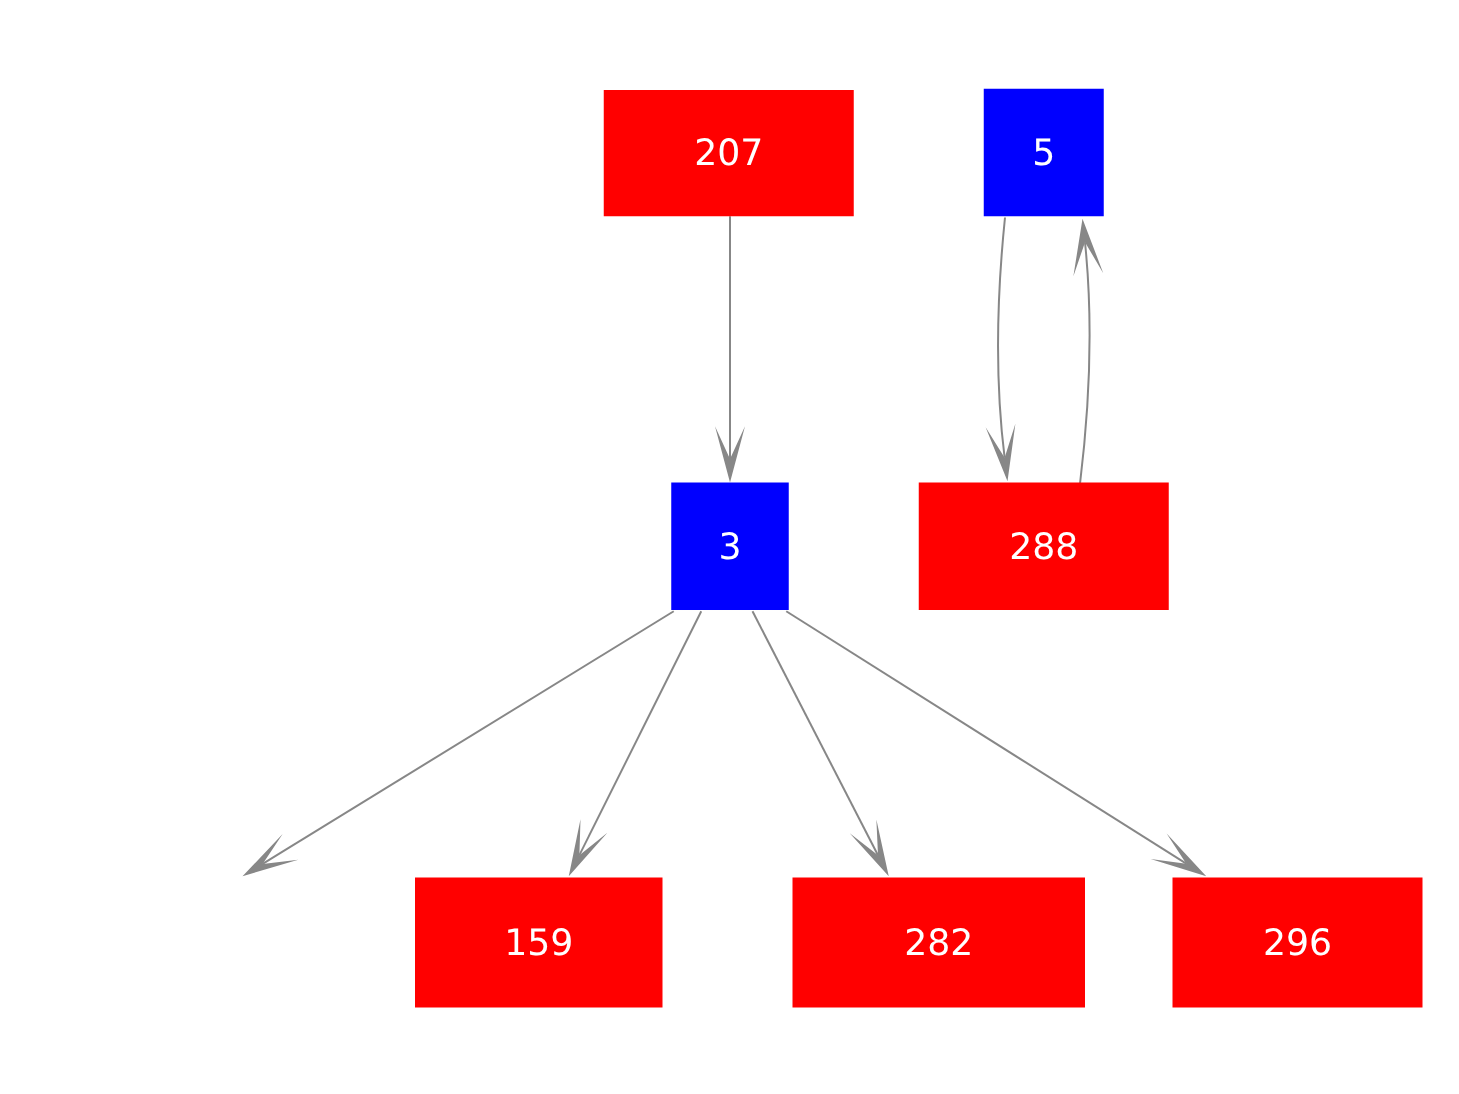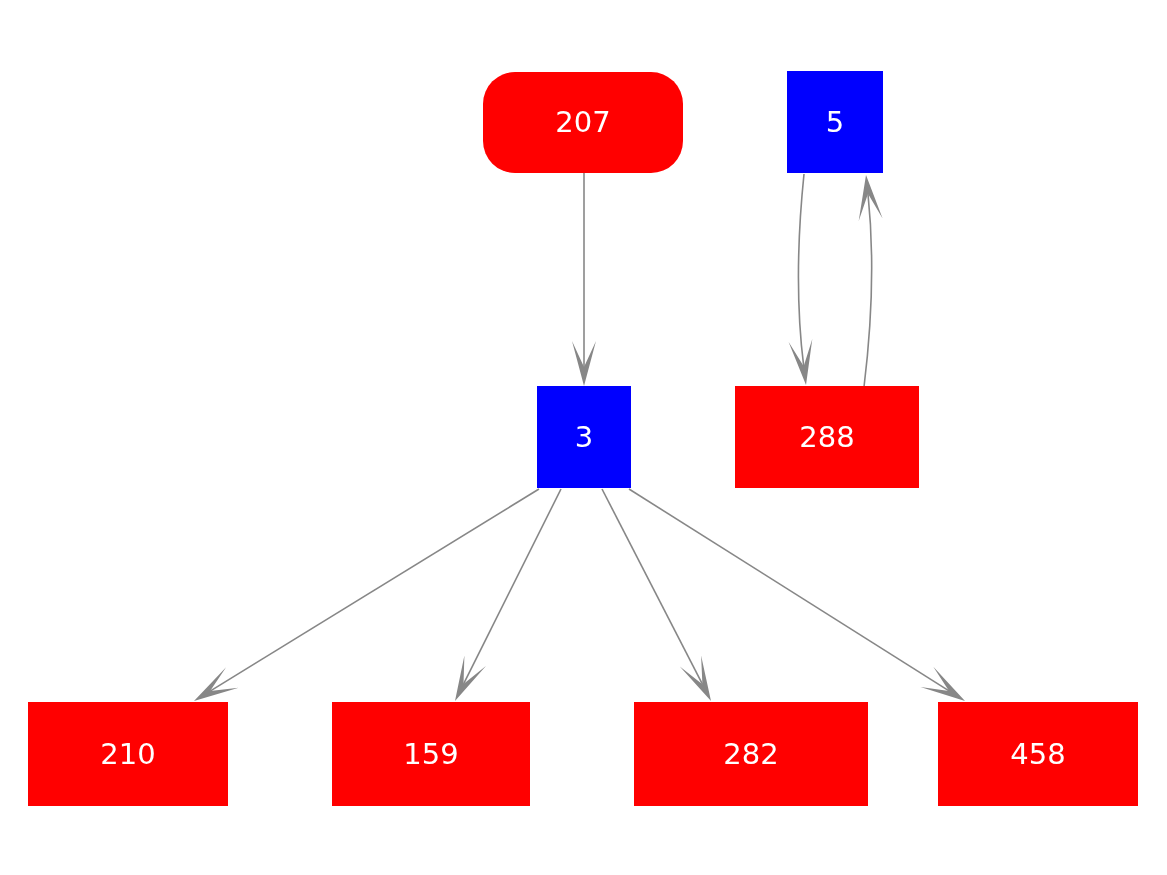"207" div.node { border-radius: 32px -> none }
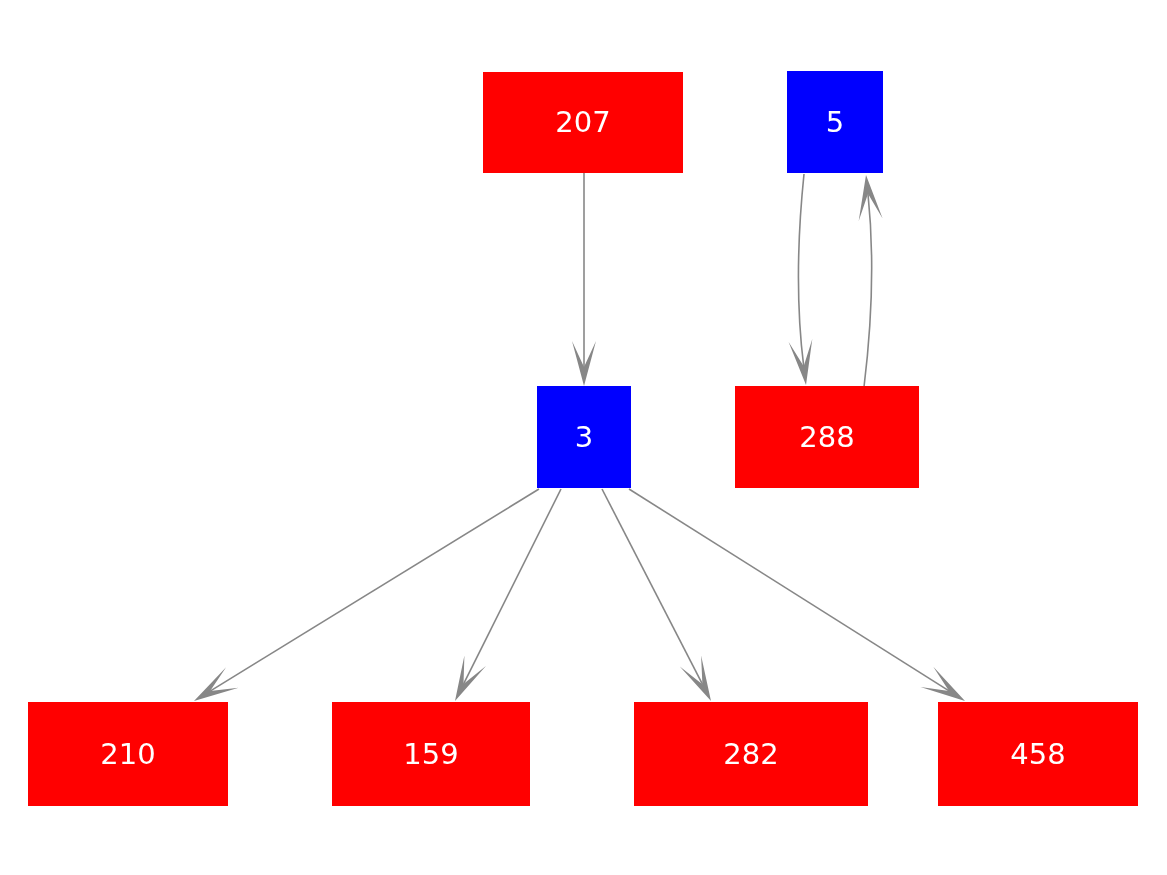"288" div.node { width: 184px -> 200px }
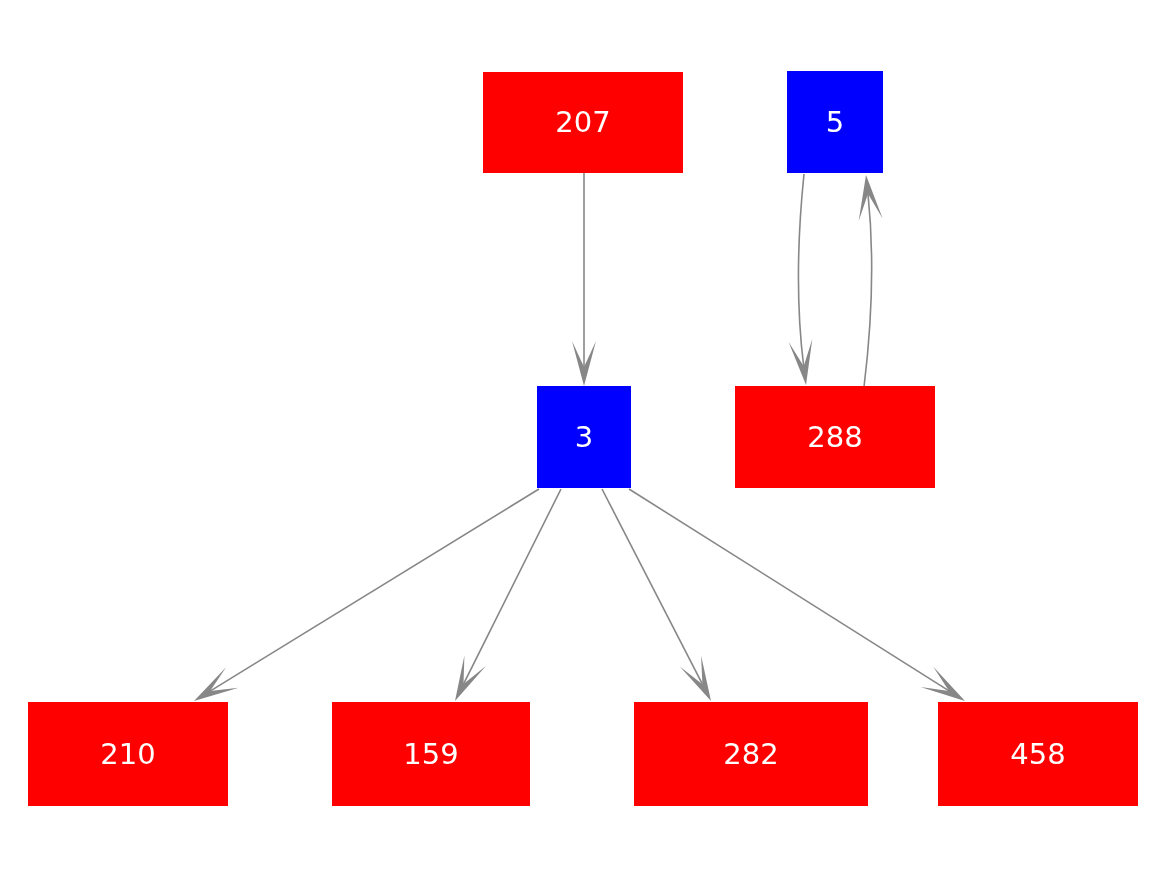"210" div.node { html: <div> <span>210</span> </div> -> none }
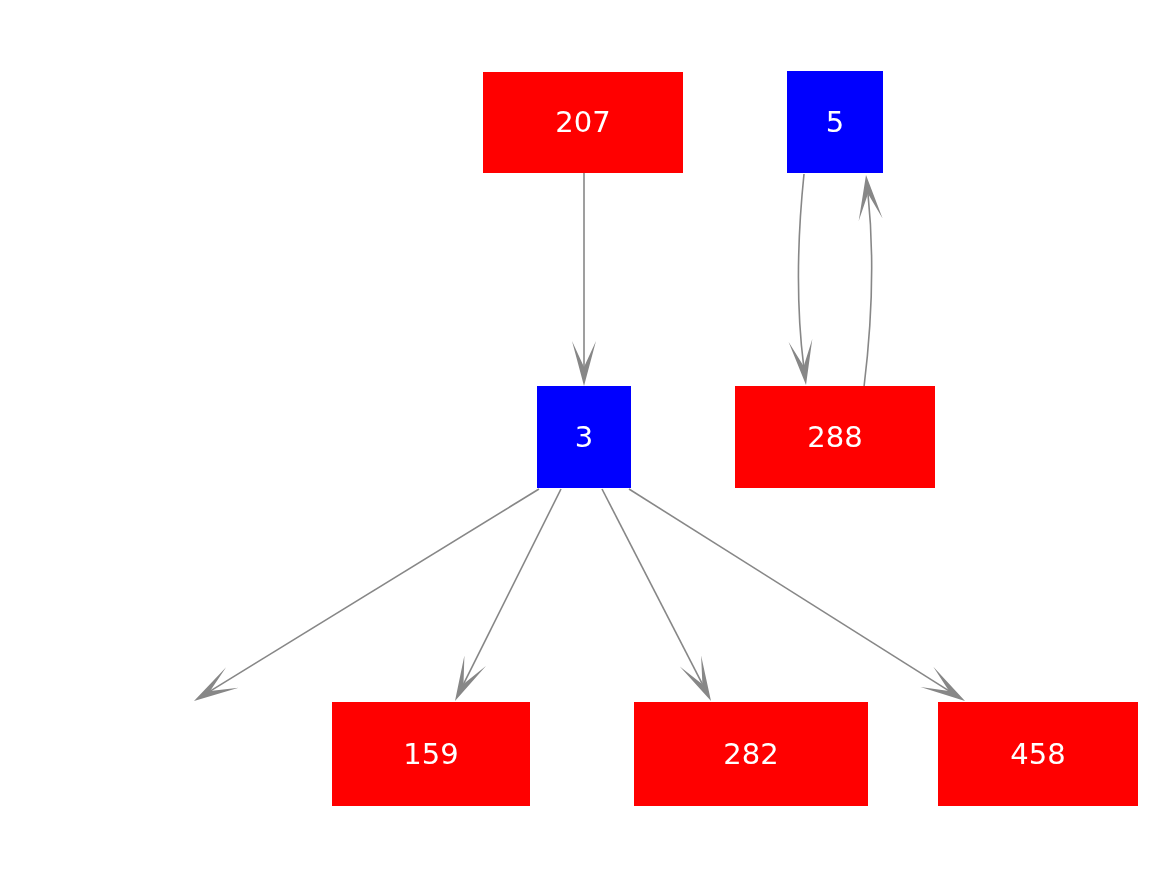"458" span { text: 458 -> 296 }
